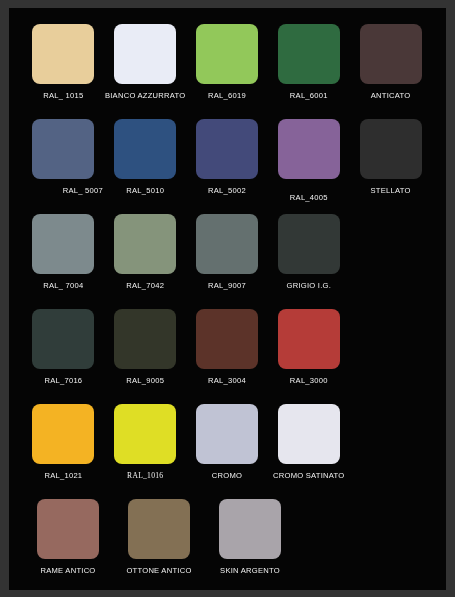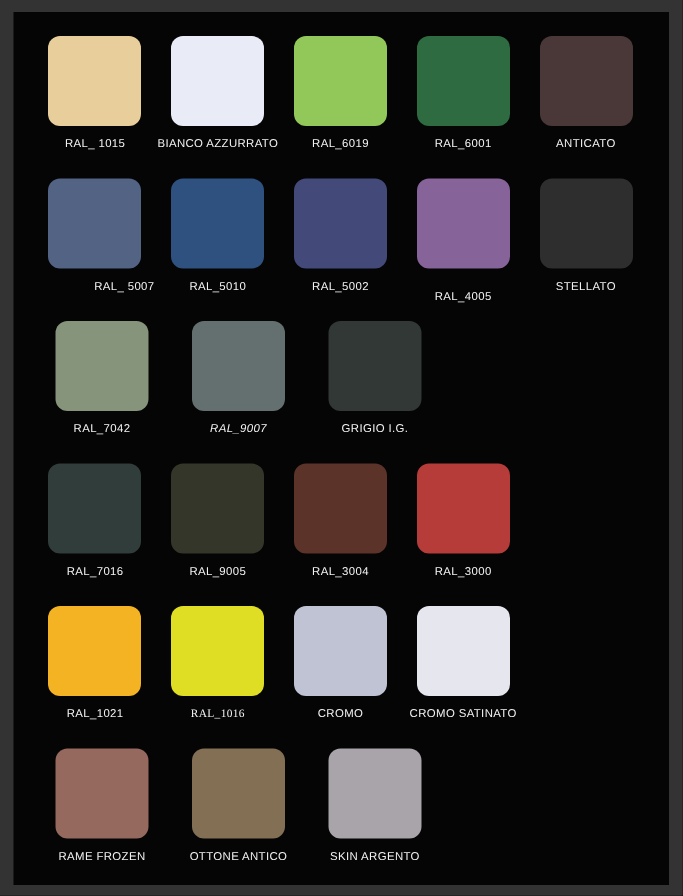"RAL_ 7004" div.cell { html: none -> <div> <div></div> <div>RAL_ 7004</div> </div> }
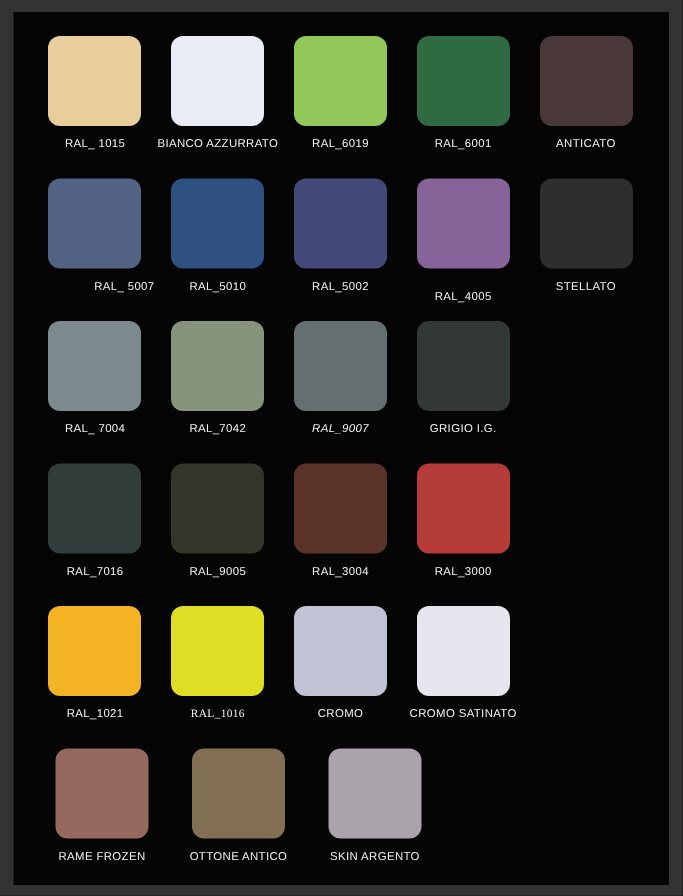"RAL_9007" div.label { font-style: italic -> none }
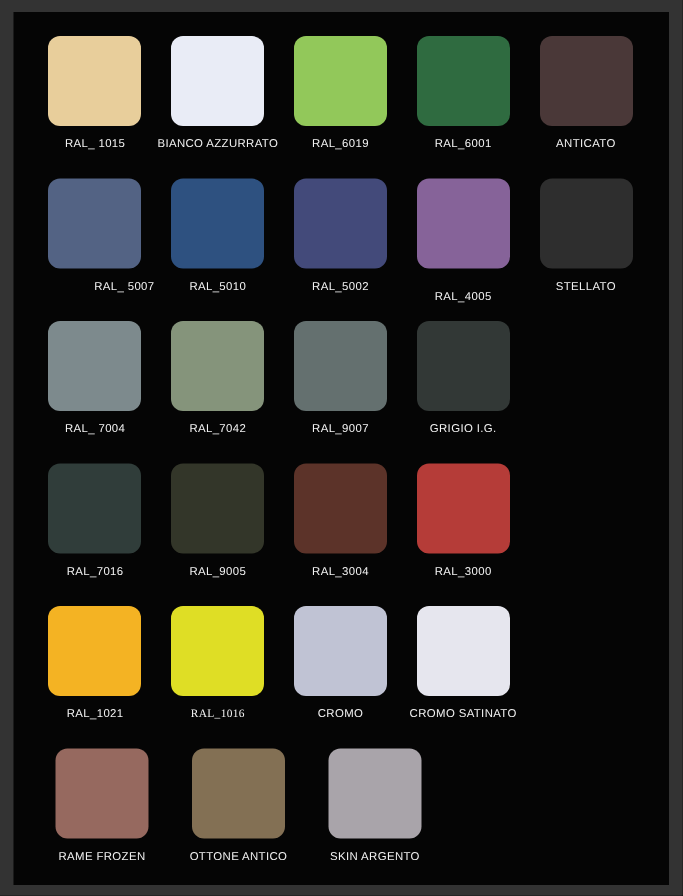"RAME FROZEN" div.label { text: FROZEN -> ANTICO }
